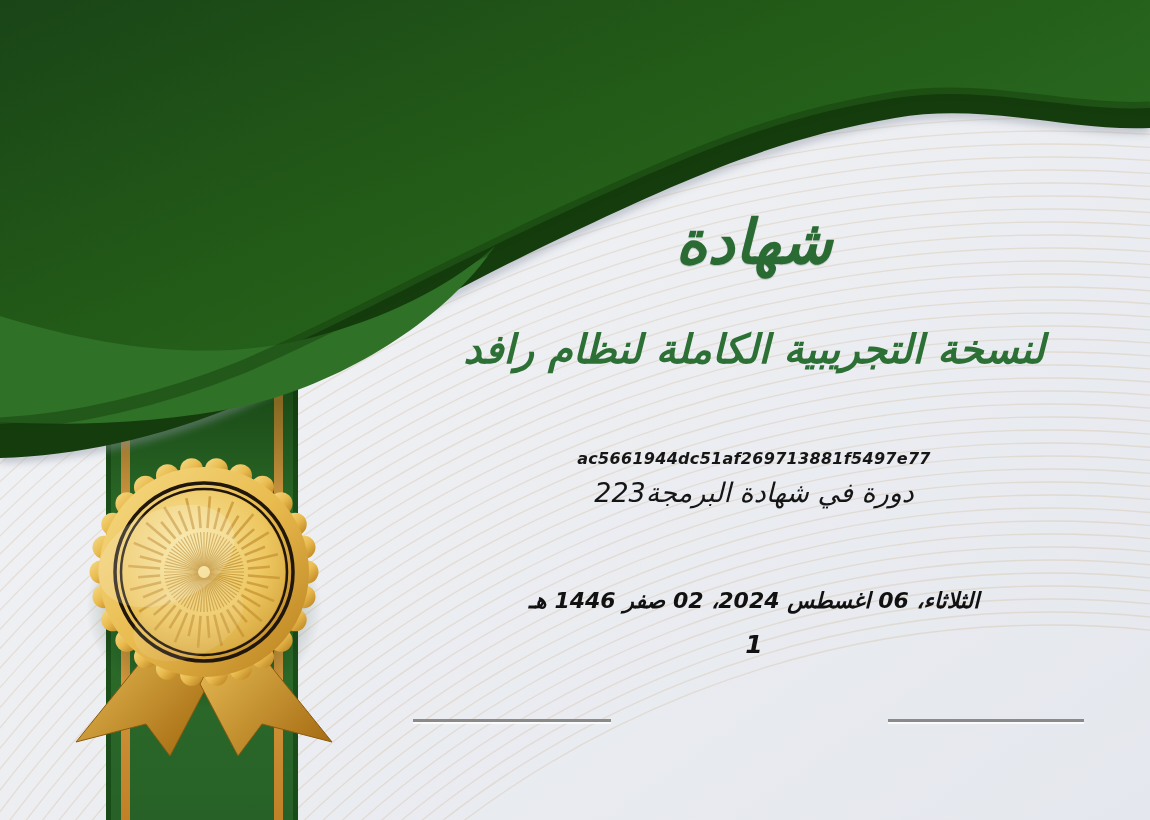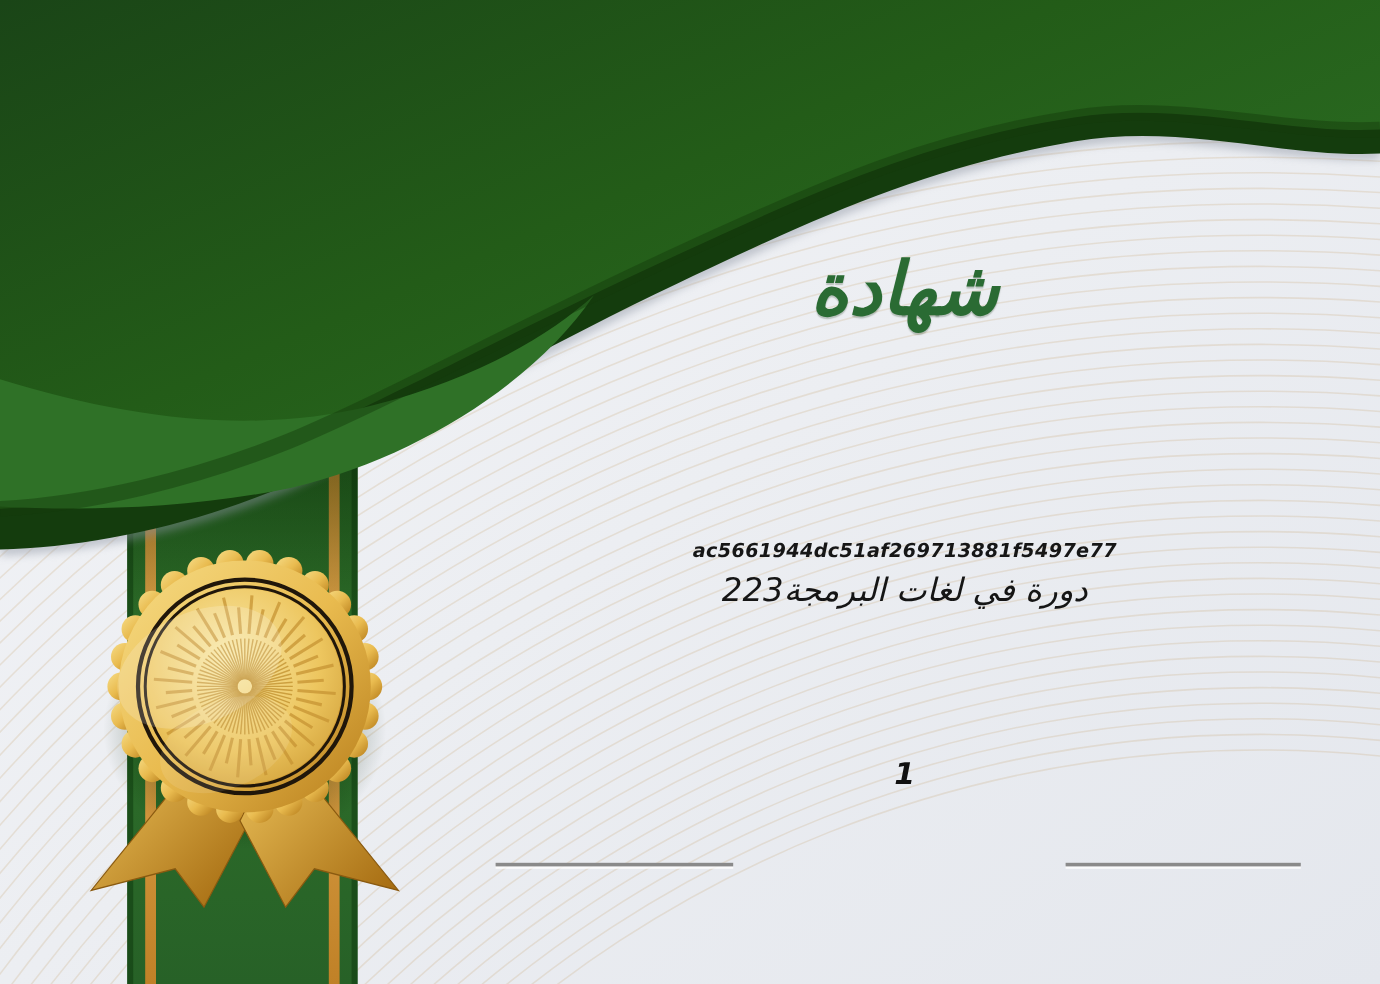"لنسخة التجريبية الكاملة لنظام رافد" div.t { html: none -> <div>لنسخة التجريبية الكاملة لنظام رافد</div> }
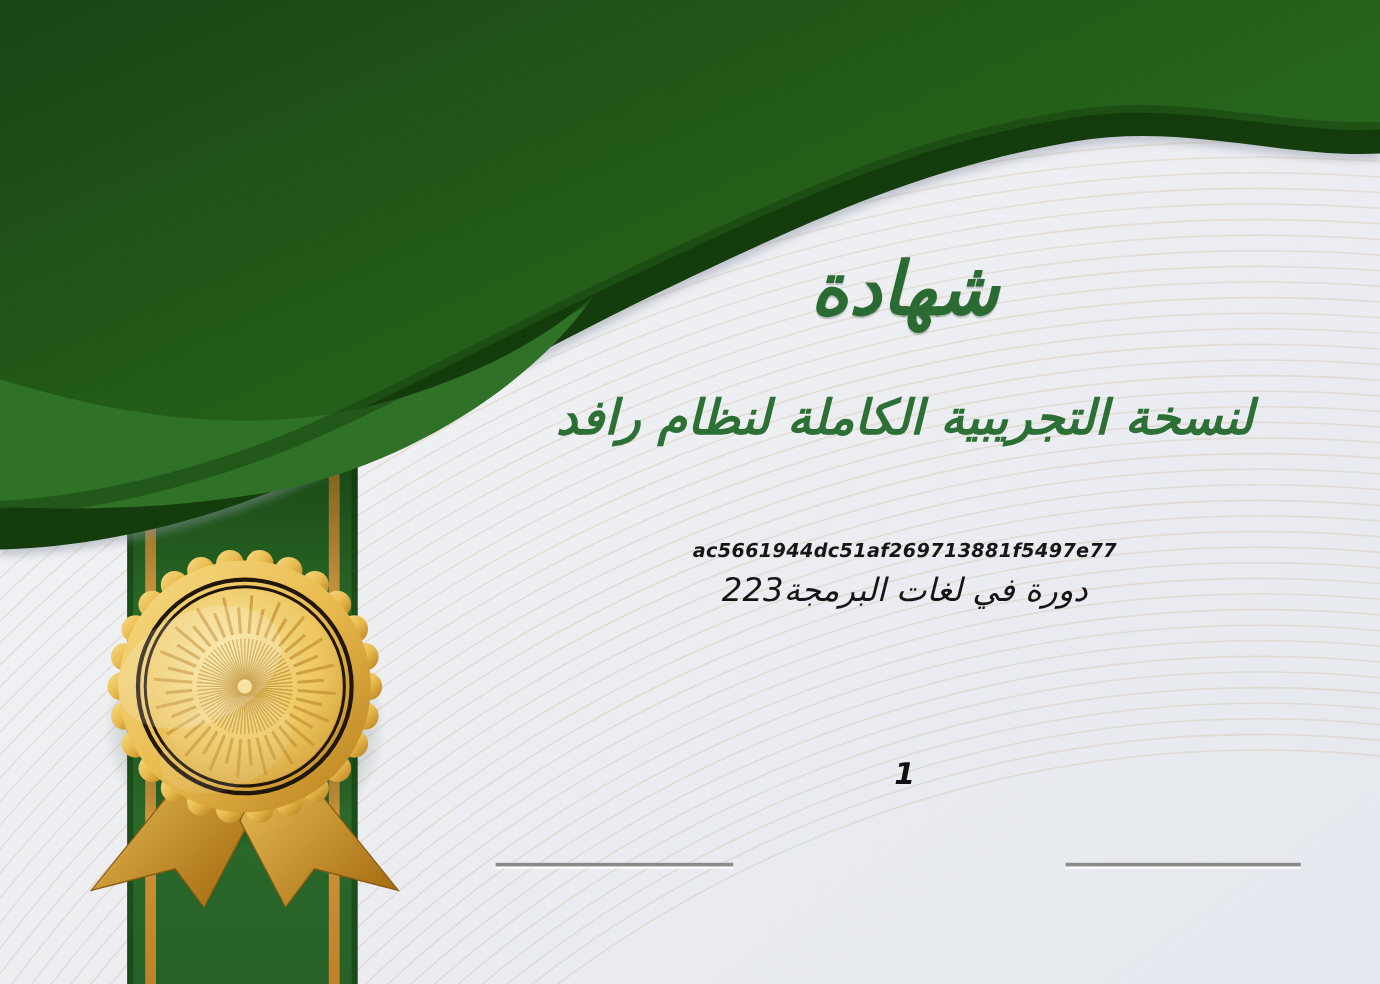"دورة في لغات البرمجة223" div.t { text: لغات -> شهادة }
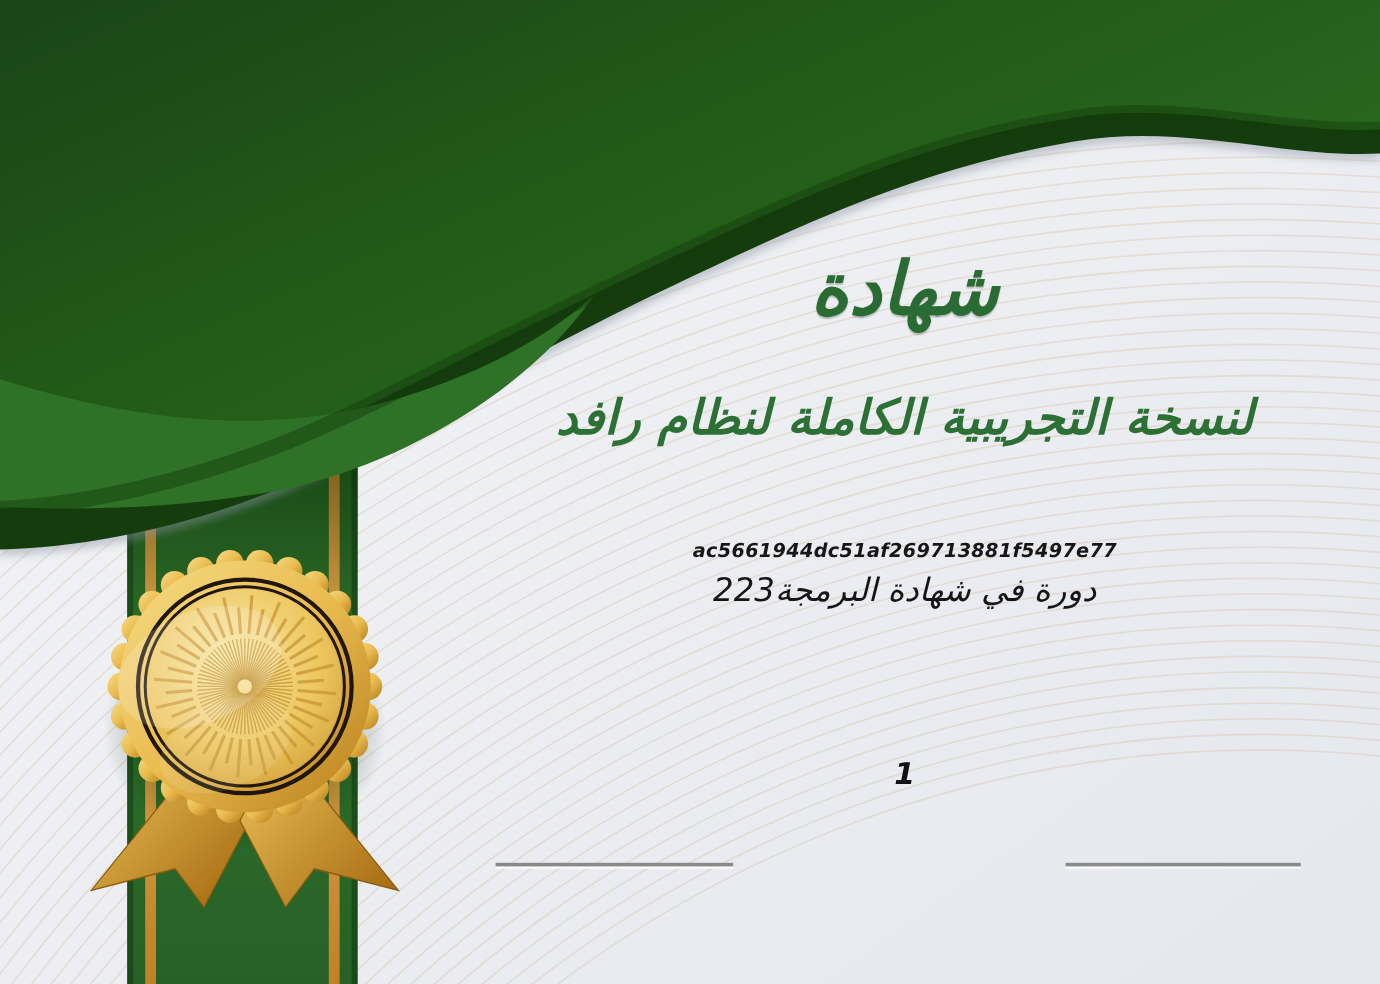"الثلاثاء، 06 اغسطس 2024، 02" div.t { html: none -> <div>الثلاثاء، 06 اغسطس 2024، 02 صفر 1446 هـ</div> }
